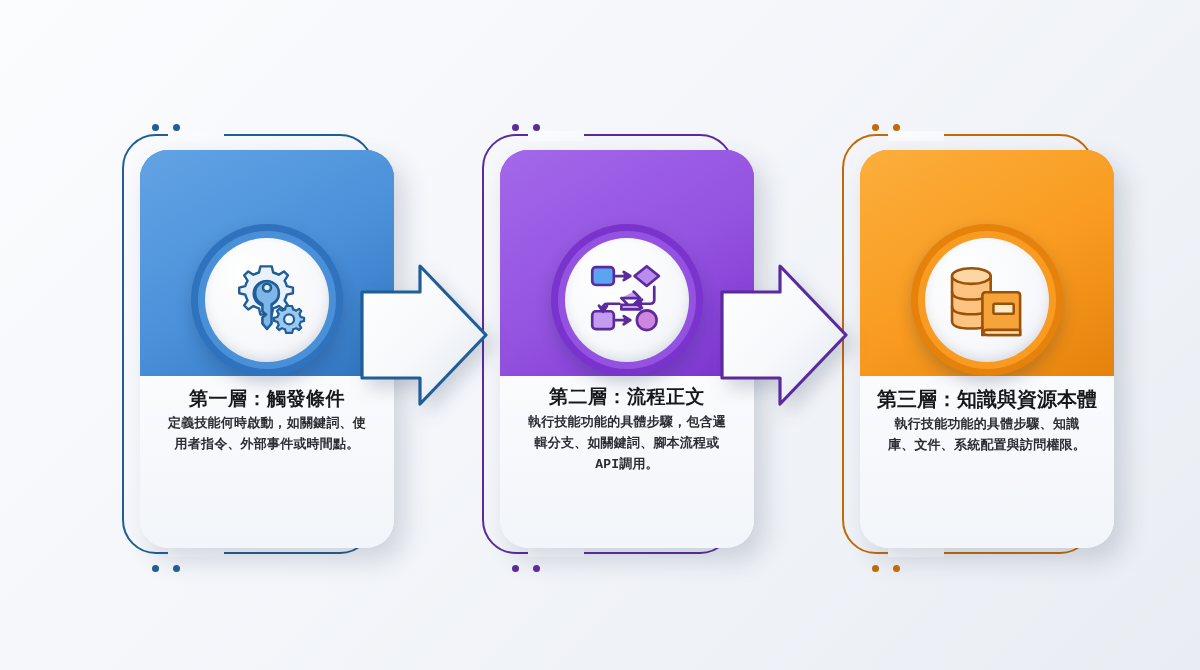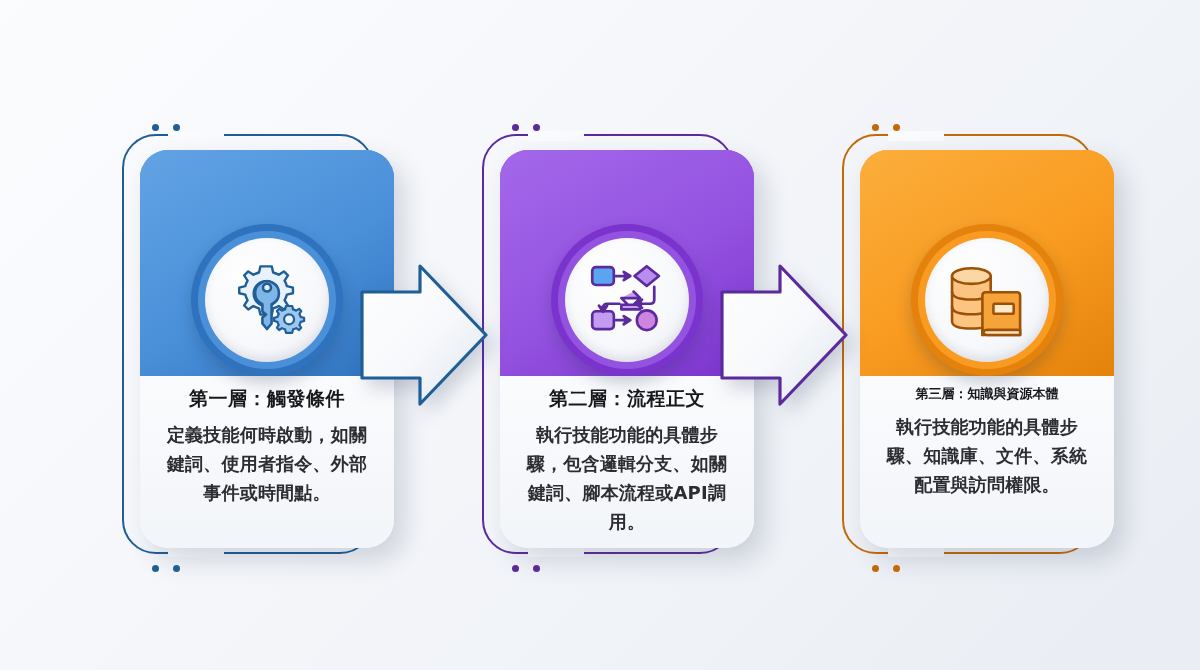"第二層：流程正文" .card-group.g2 { font-family: none -> Liberation Mono, monospace }
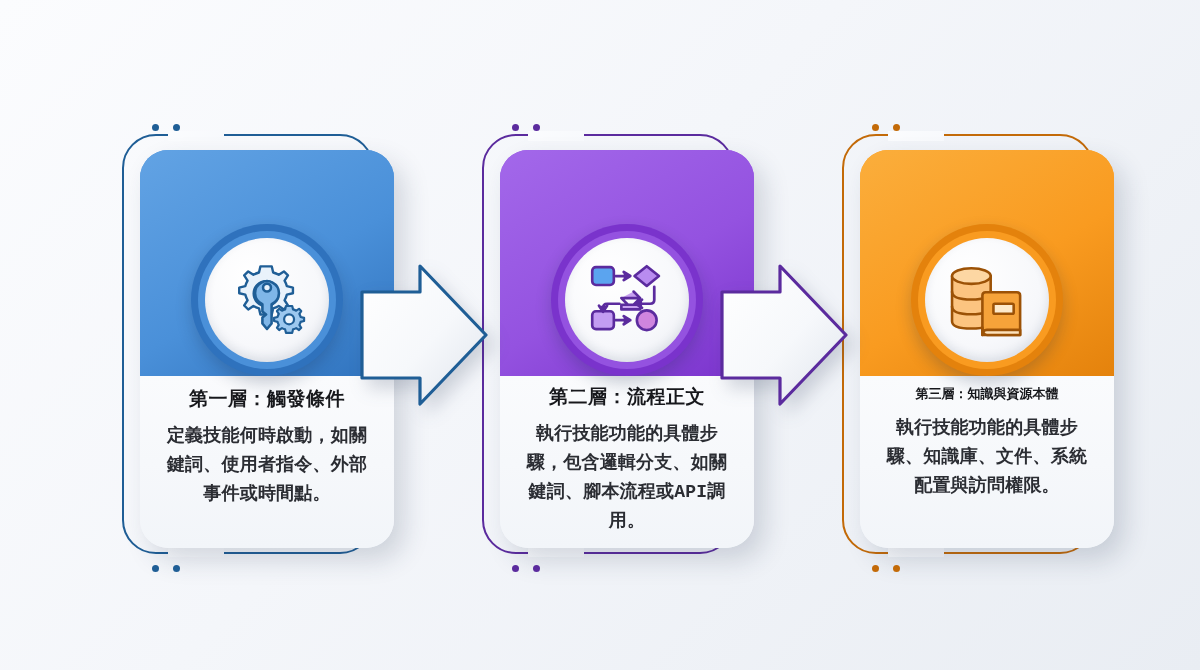"第三層：知識與資源本體" .g3 .card-title { font-size: 13px -> 20px }
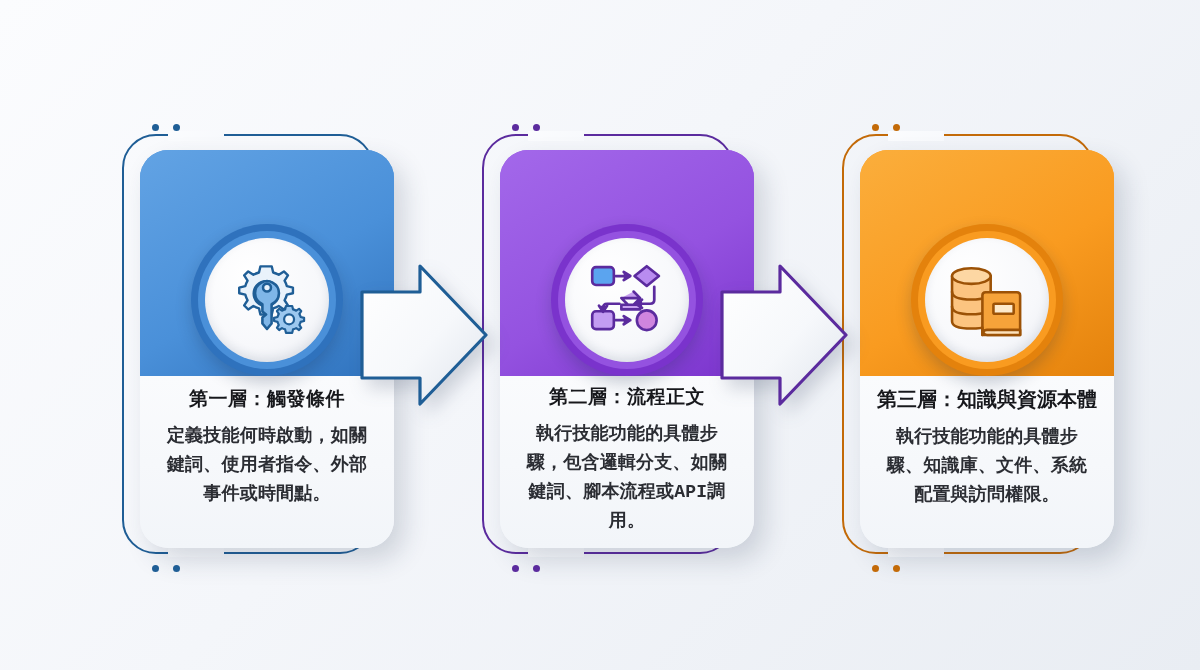"定義技能何時啟動，如關鍵詞、使用者指令、外部事件或時間點。" .card-desc { font-size: 18px -> 13px; margin-top: 9px -> 1px }
